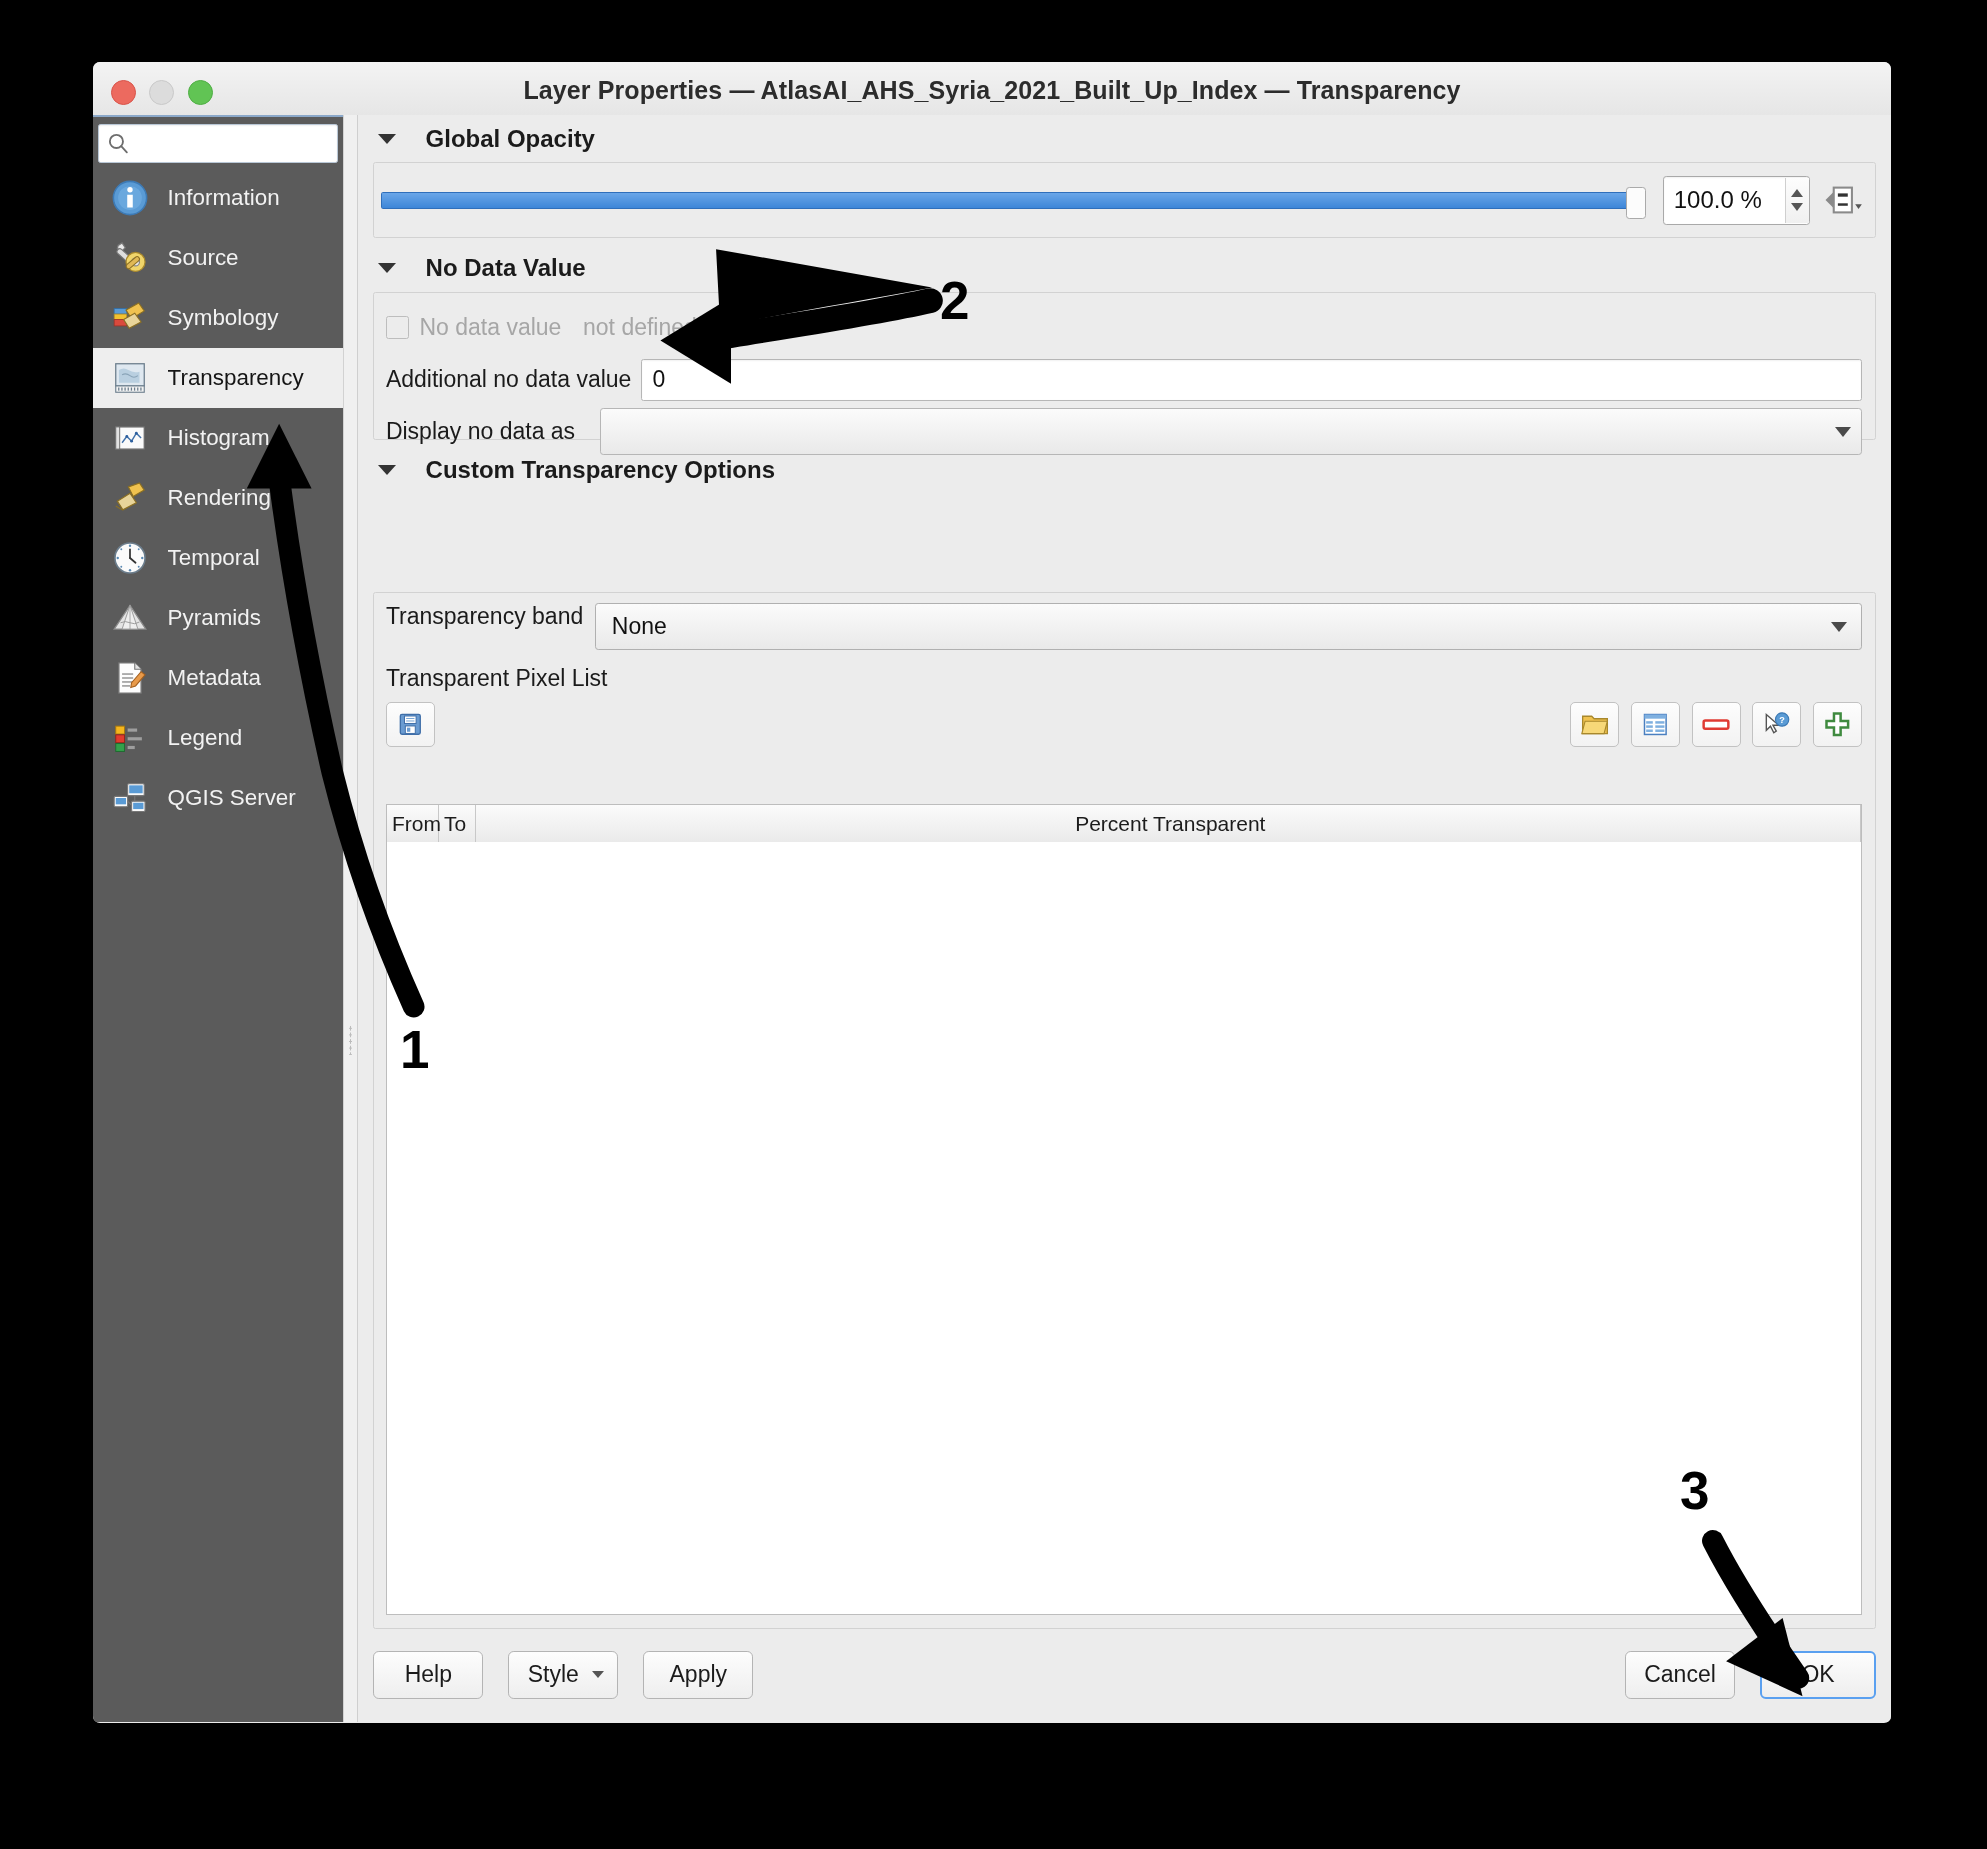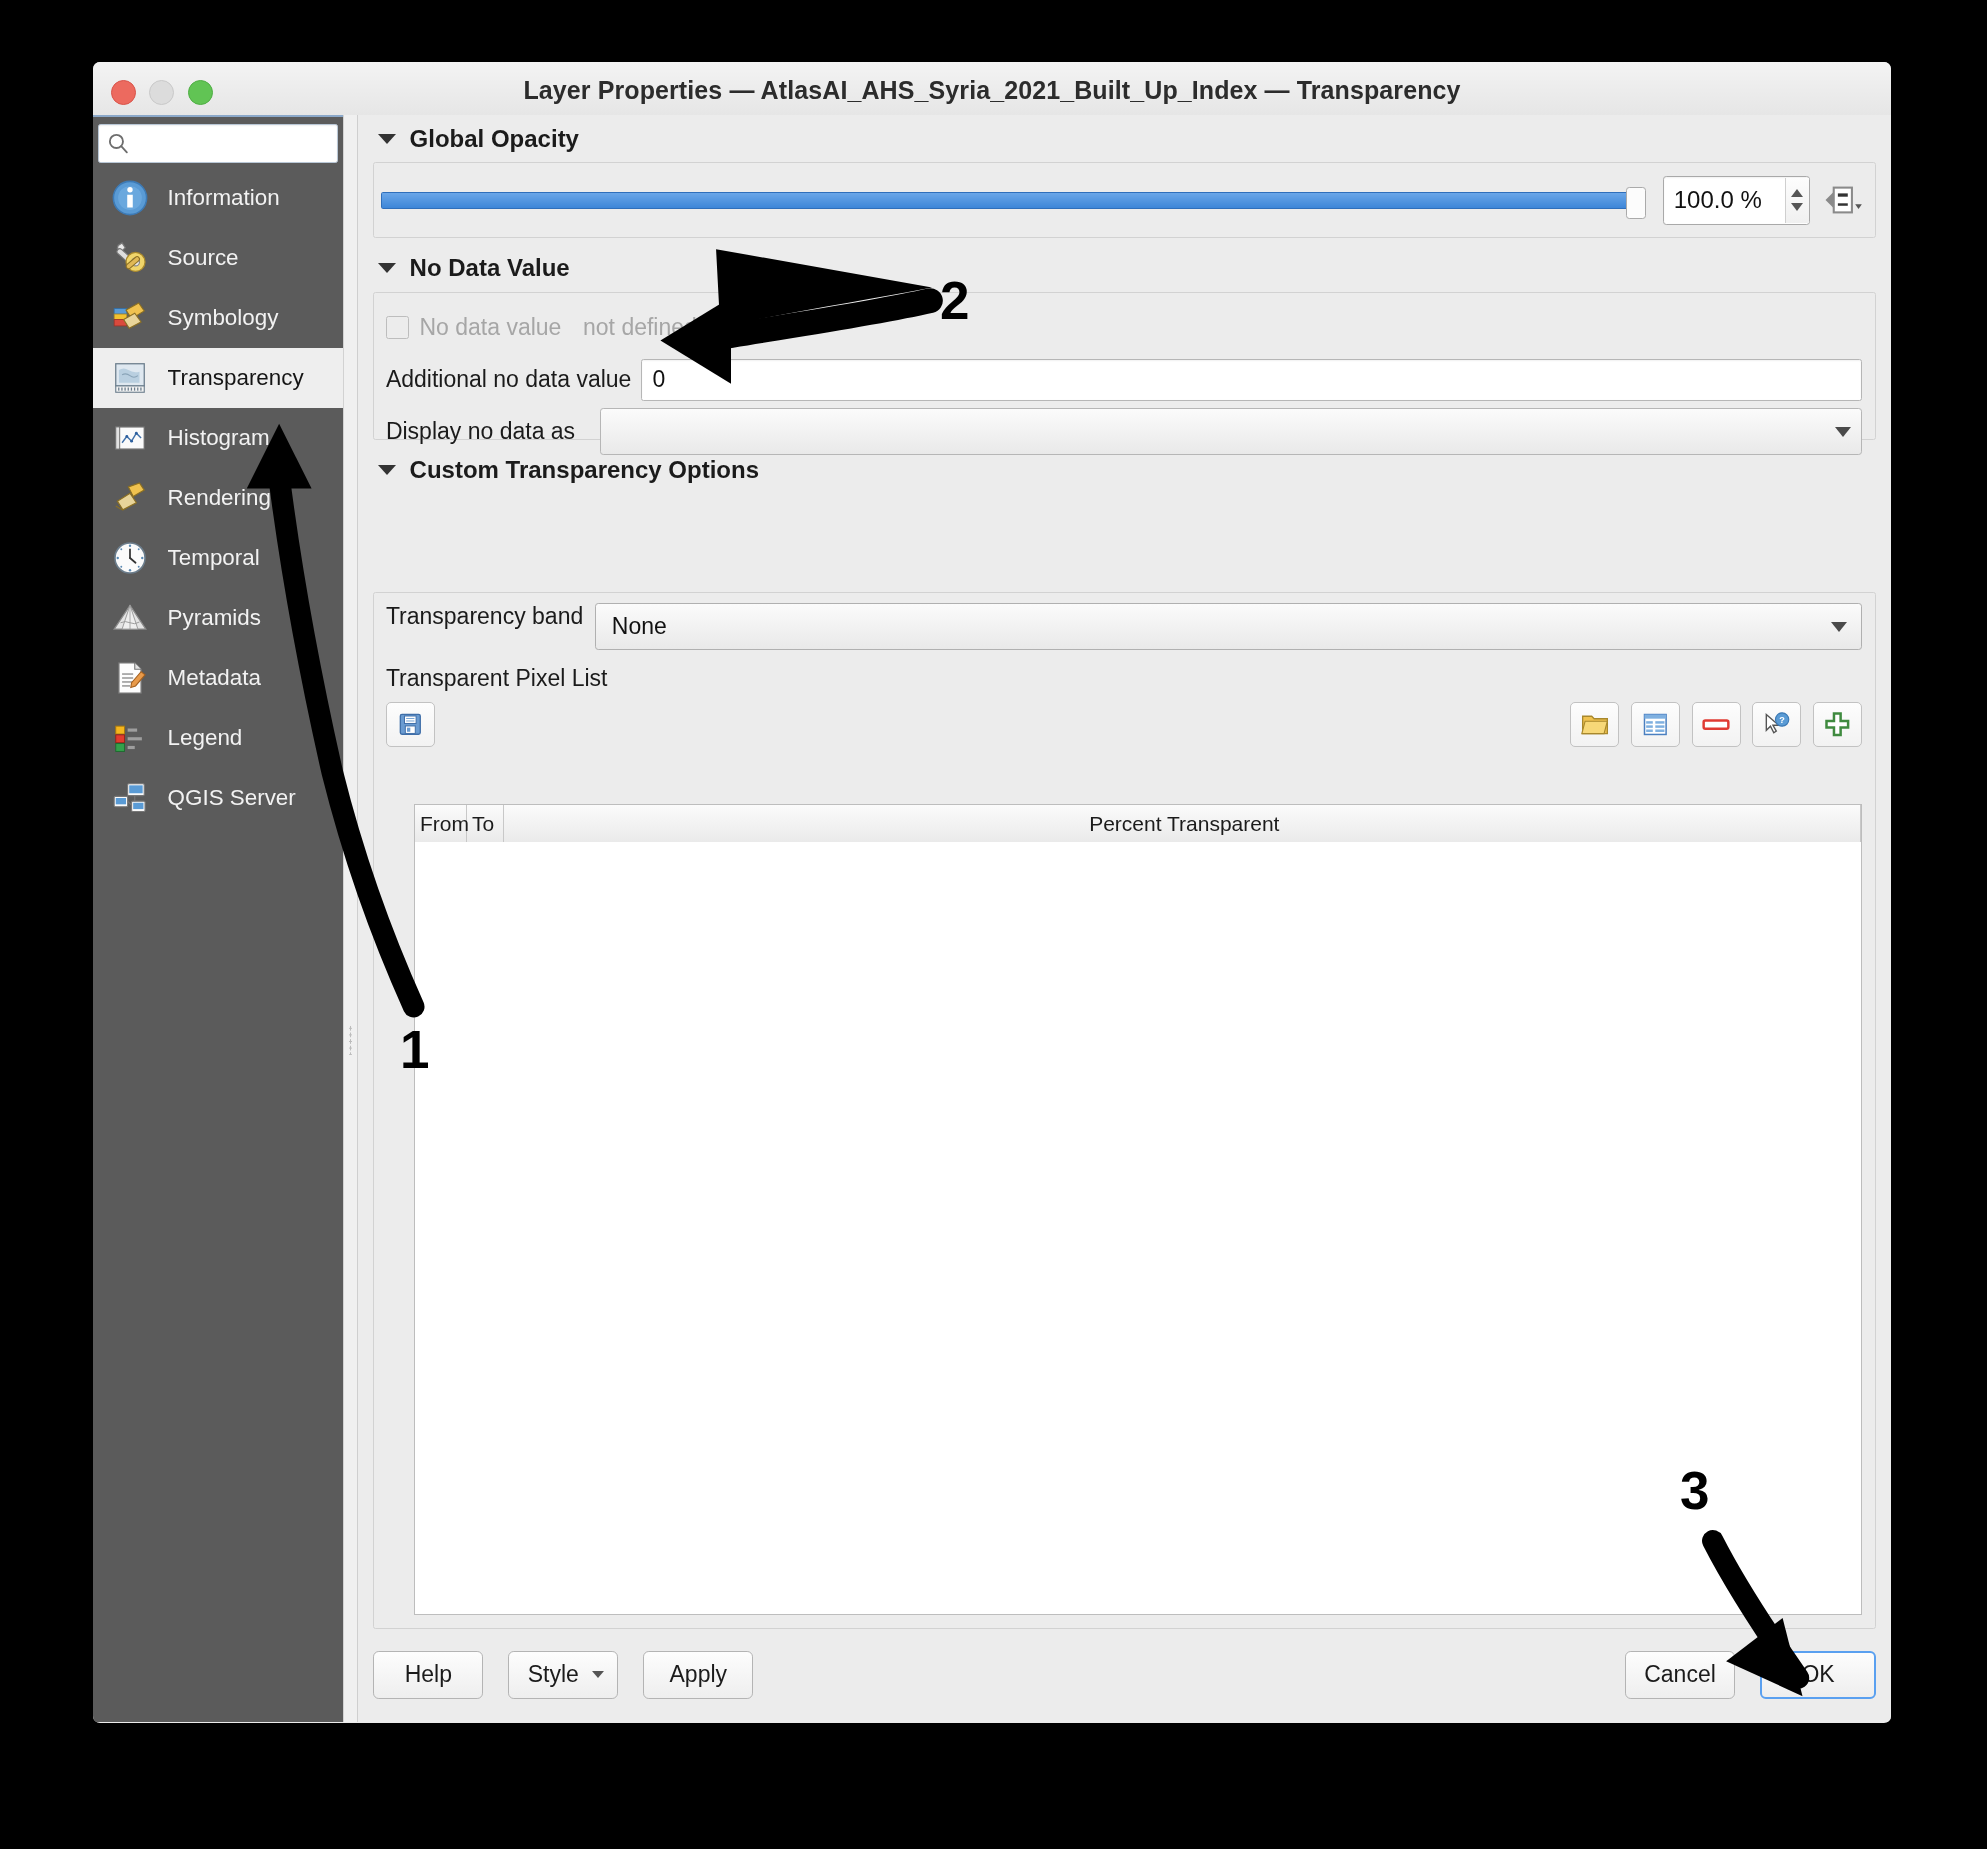"Global Opacity" .section-head { gap: none -> 16px }
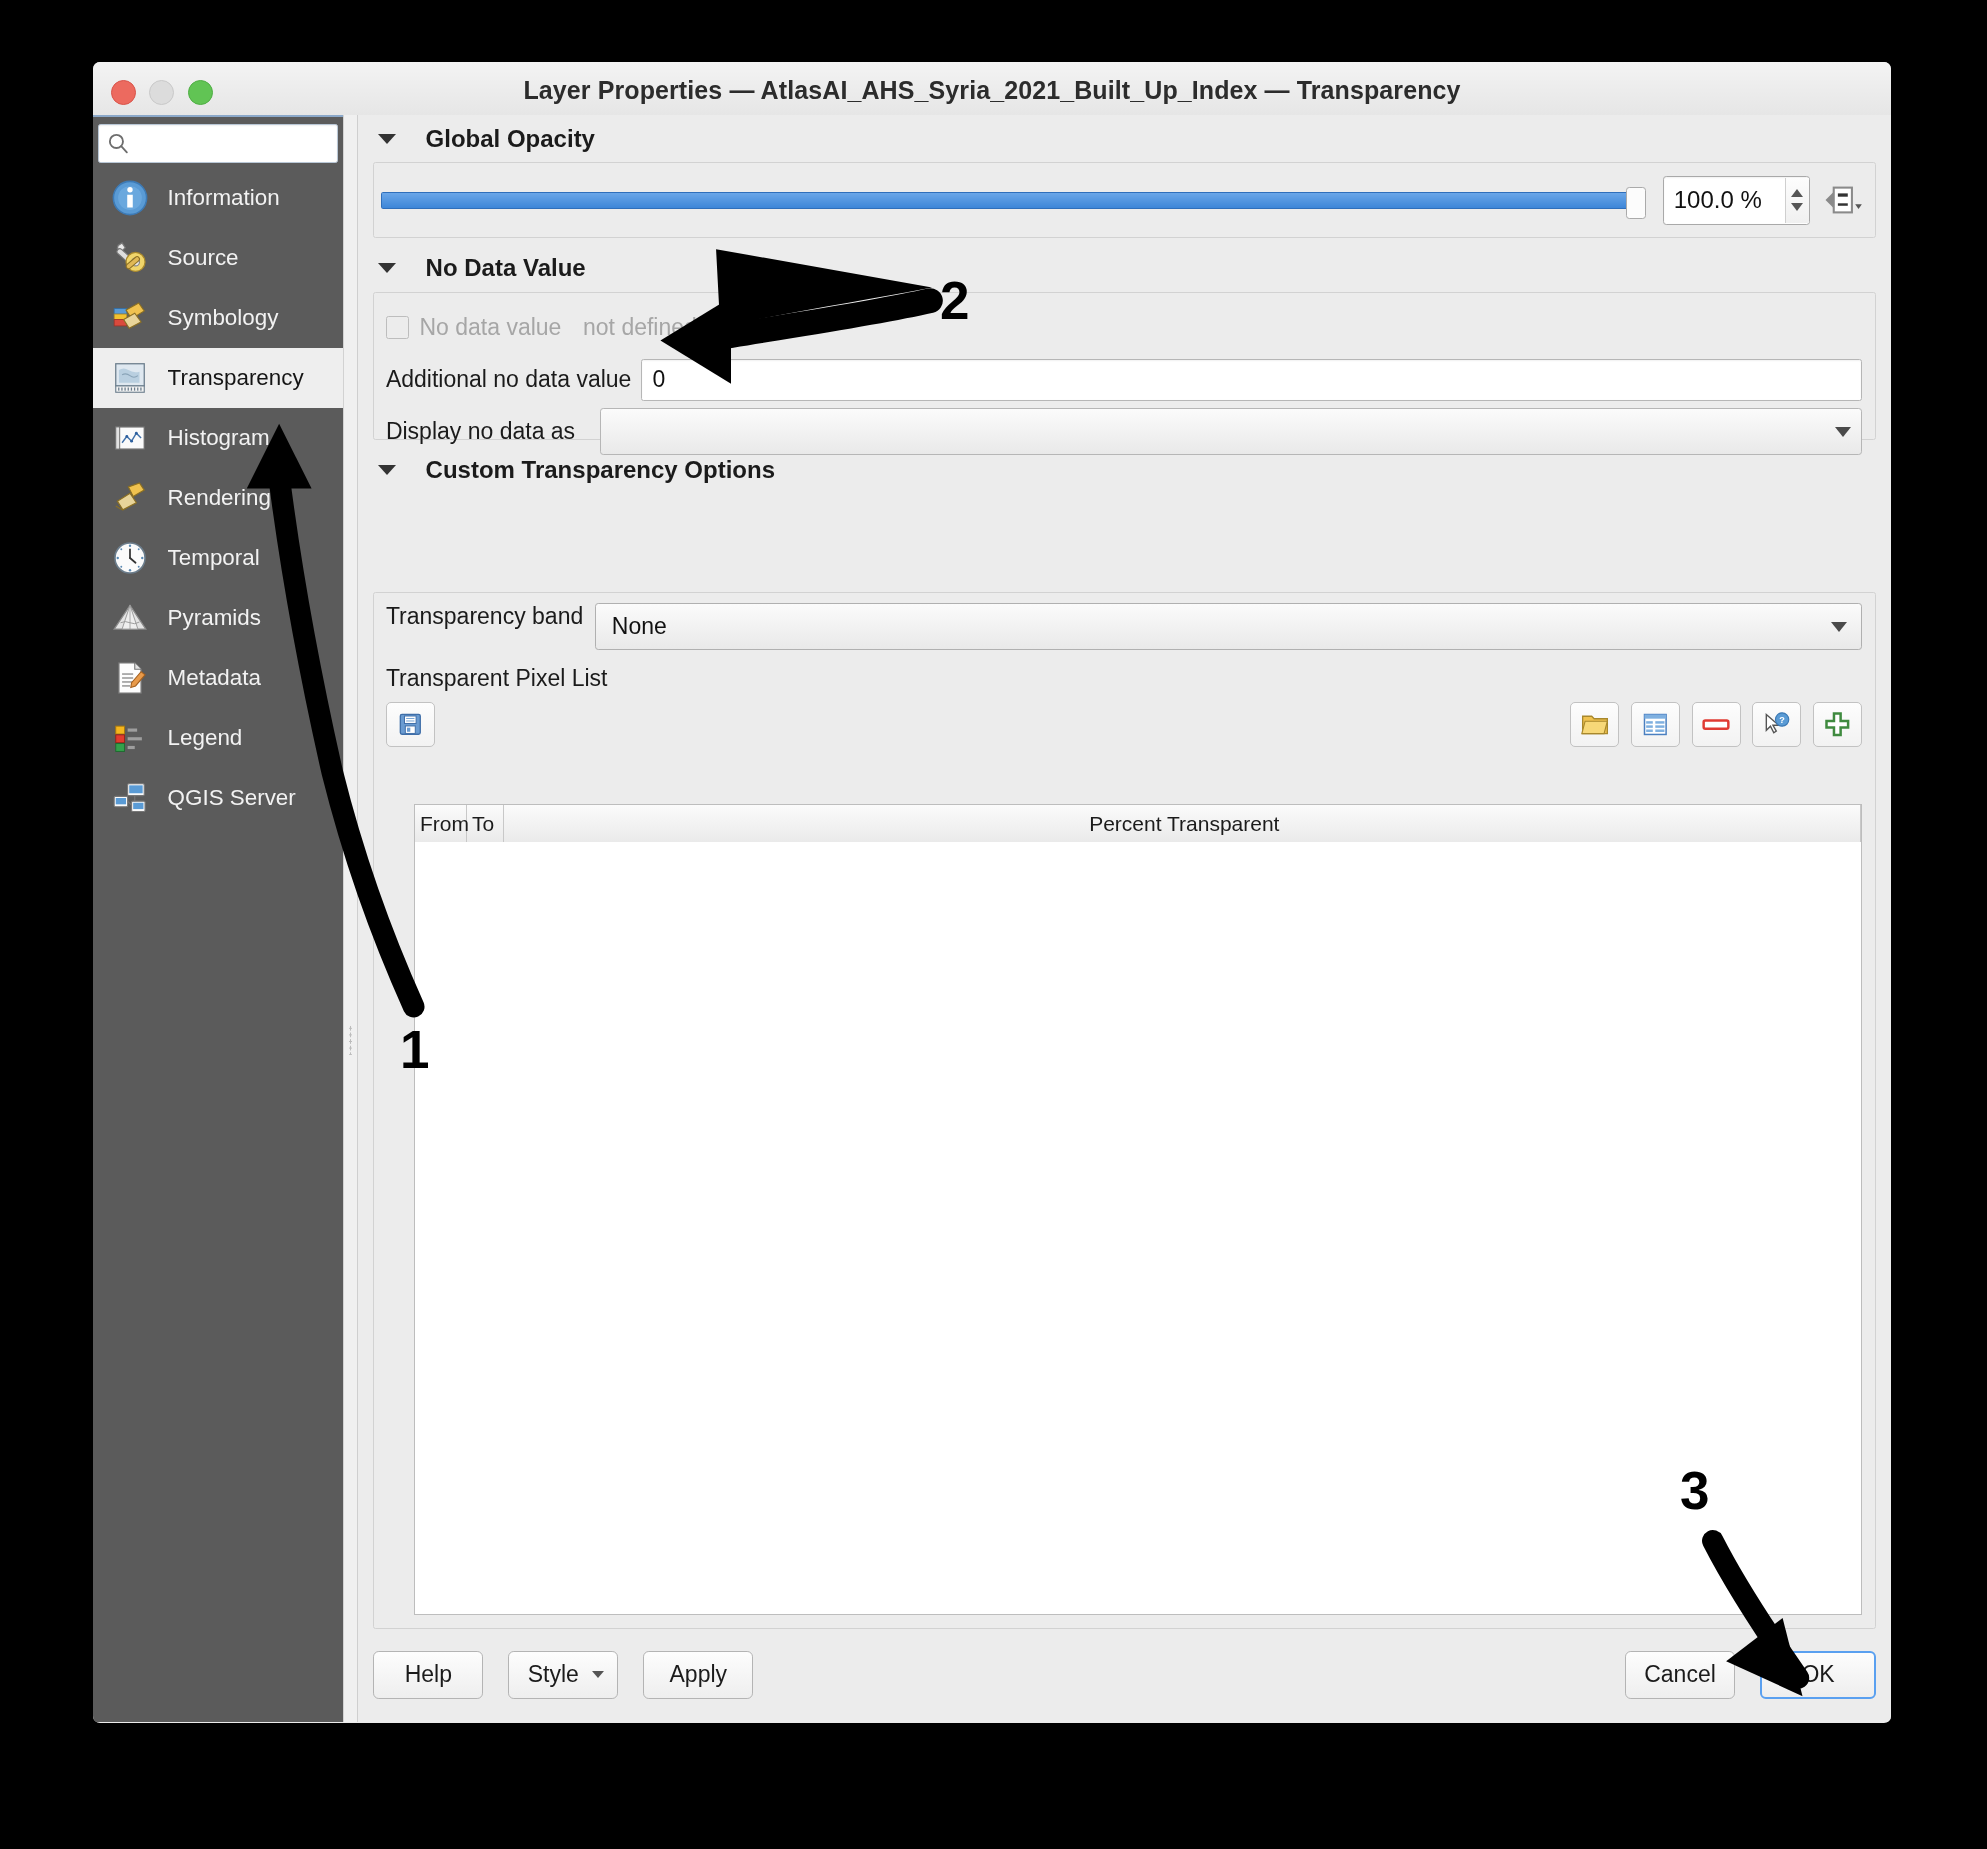"From" #pixel-table { margin-left: 28px -> none }
